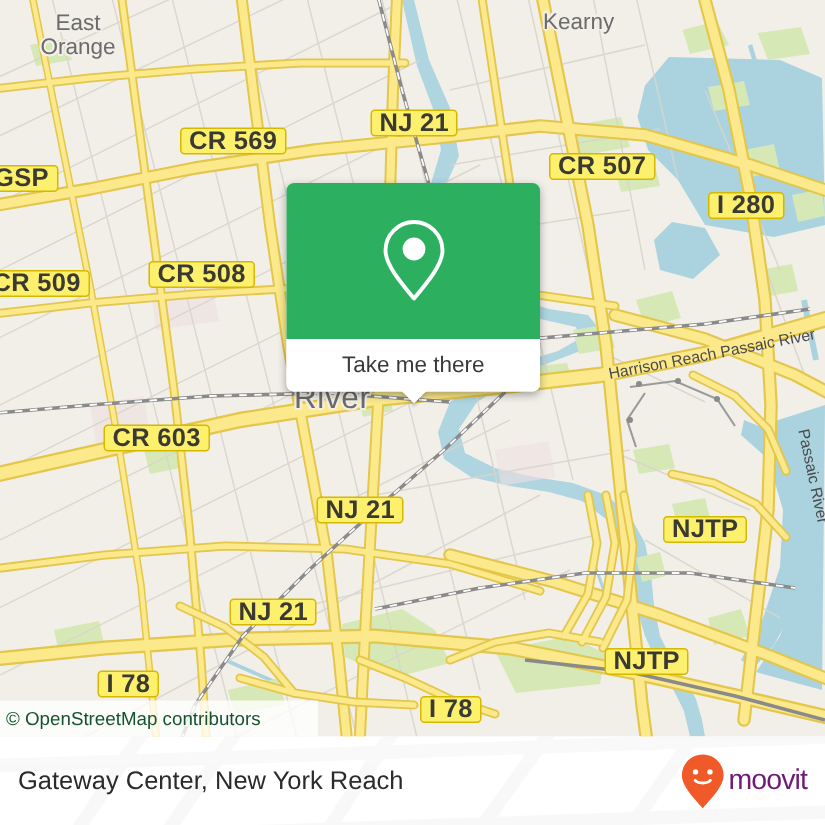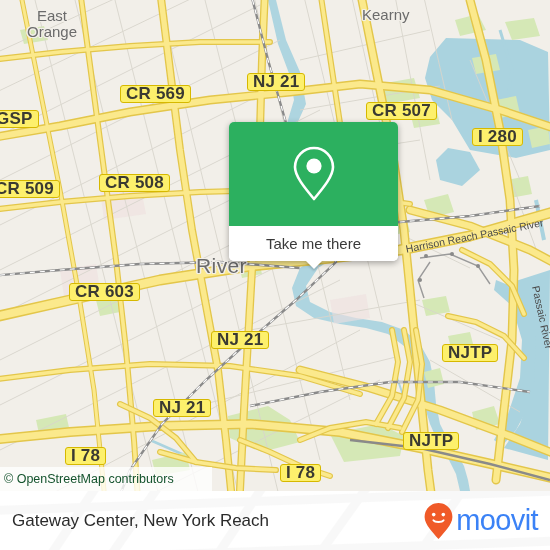"Take me there" .callout { margin-left: 38px -> none }
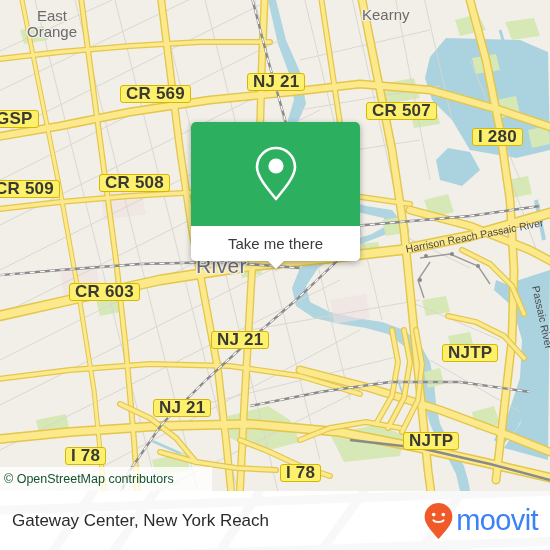"moovit" .brand-text { color: #3b82f6 -> #701a75; font-size: 29px -> 19px }
